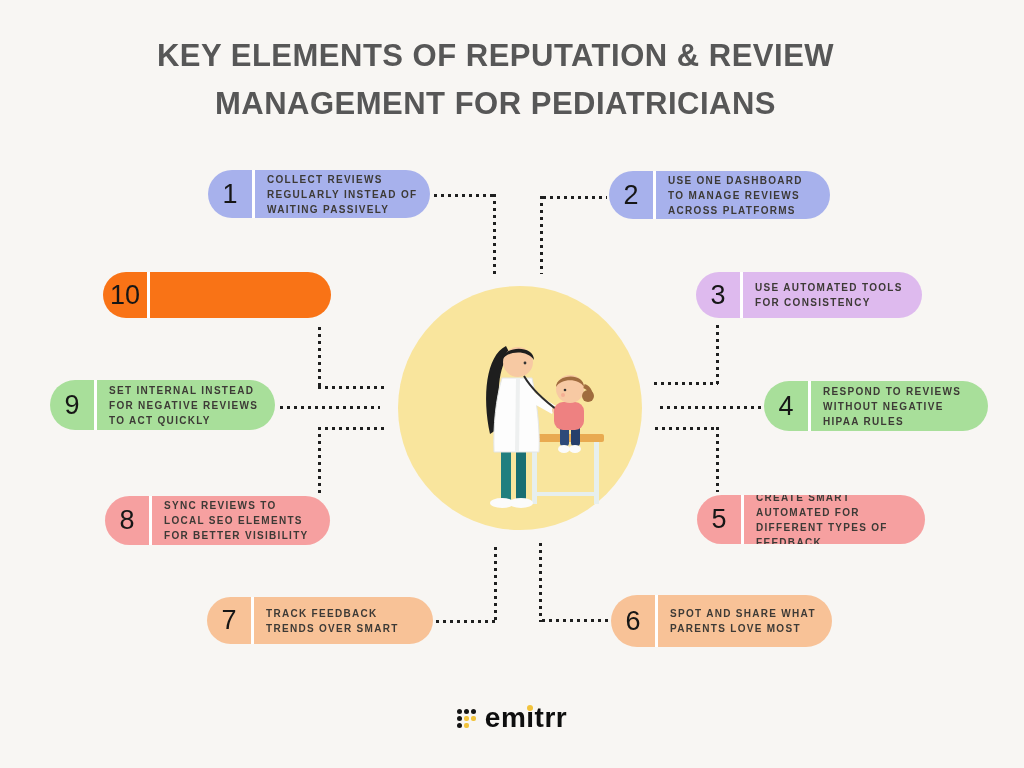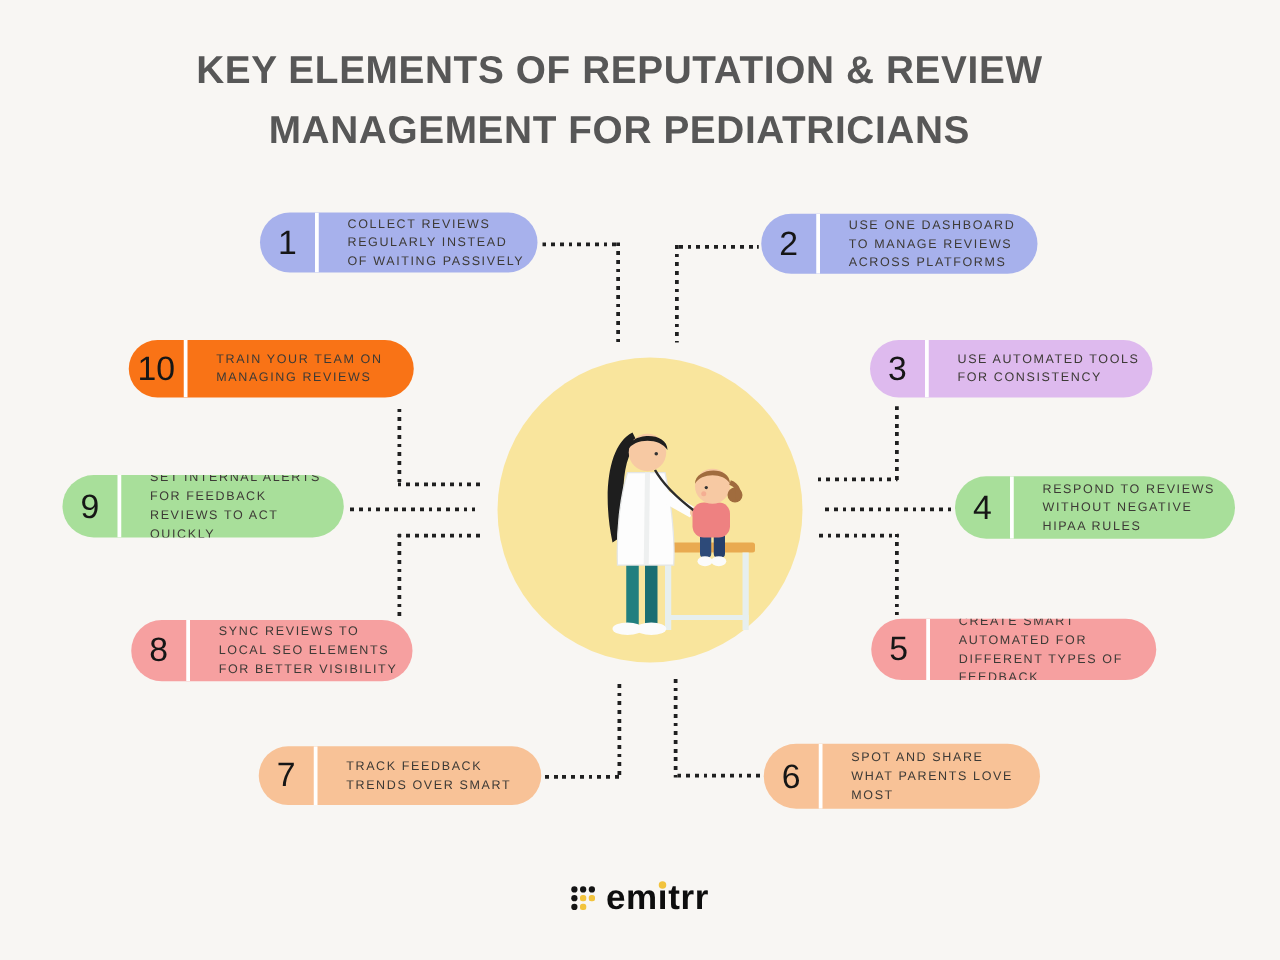"COLLECT REVIEWS REGULARLY INSTEAD OF" .pill-text { font-weight: normal -> bold; padding: 4px 10px 4px 23px -> 4px 10px 4px 12px }
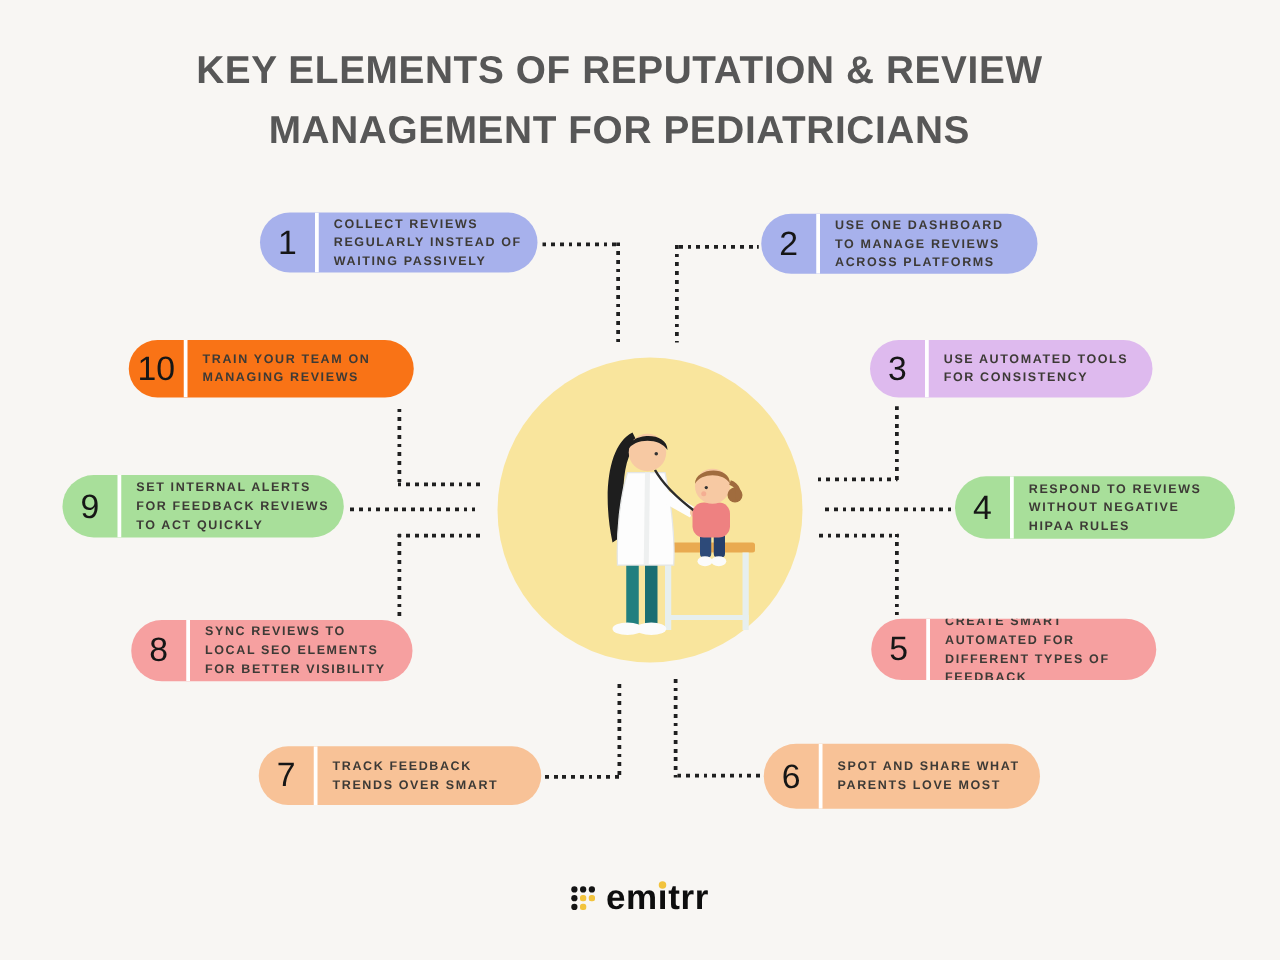"TRAIN YOUR TEAM ON MANAGING" div.pill-text { html: <div>TRAIN YOUR TEAM ON MANAGING REVIEWS</div> -> none }
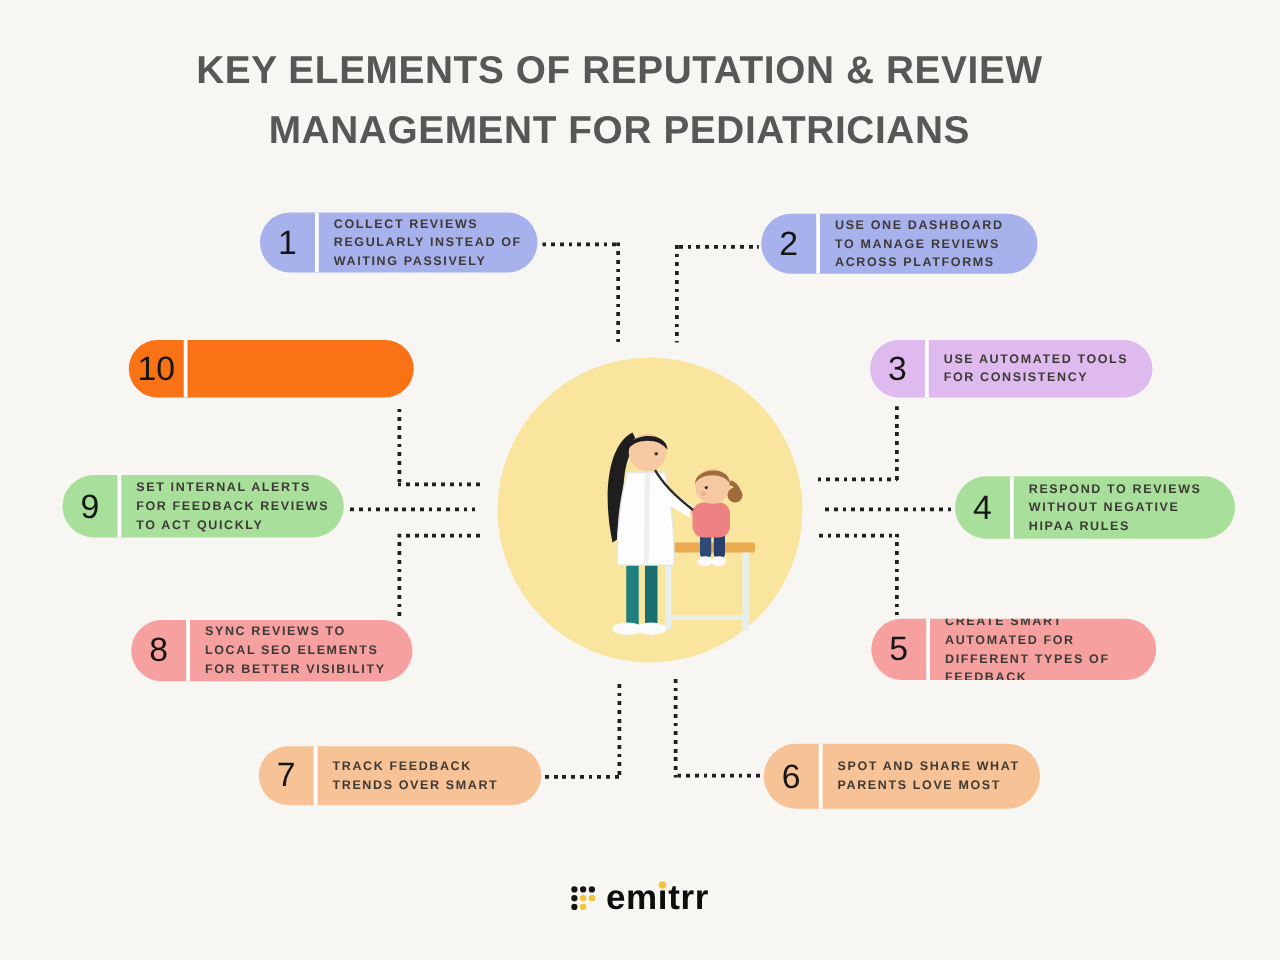"SET INTERNAL ALERTS FOR FEEDBACK" div.pill-text { text: ALERTS FOR FEEDBACK -> INSTEAD FOR NEGATIVE }
